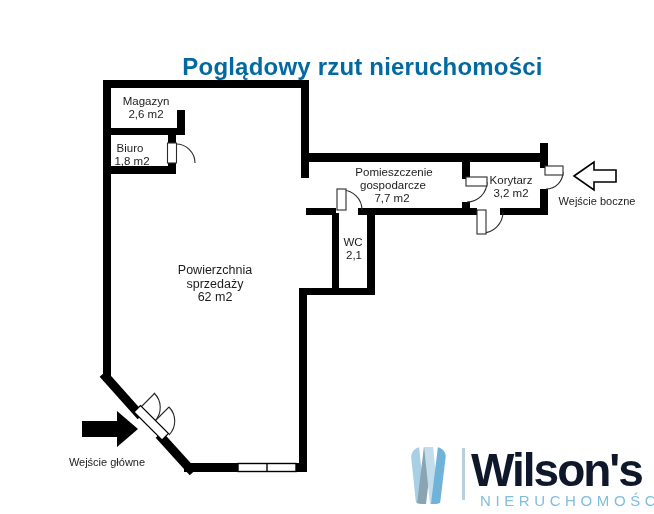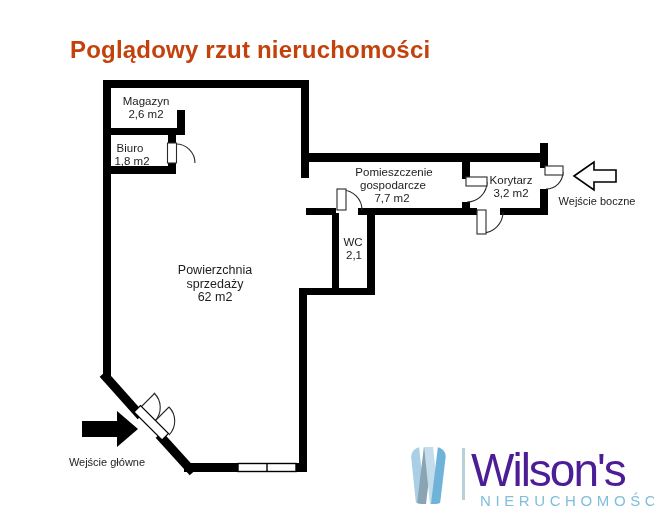"Poglądowy rzut nieruchomości" .title { color: #c2410c -> #0369a1; text-align: none -> center; top: 36px -> 53px }
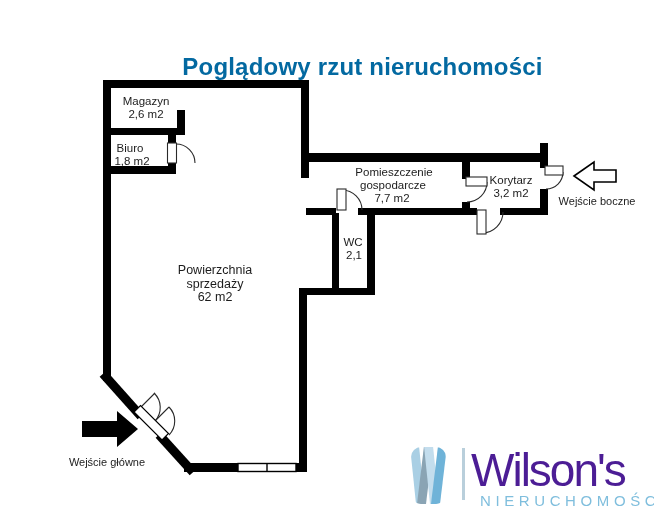"Wilson's" .logo .brand { color: #4c1d95 -> #0f172a; font-weight: normal -> bold }
